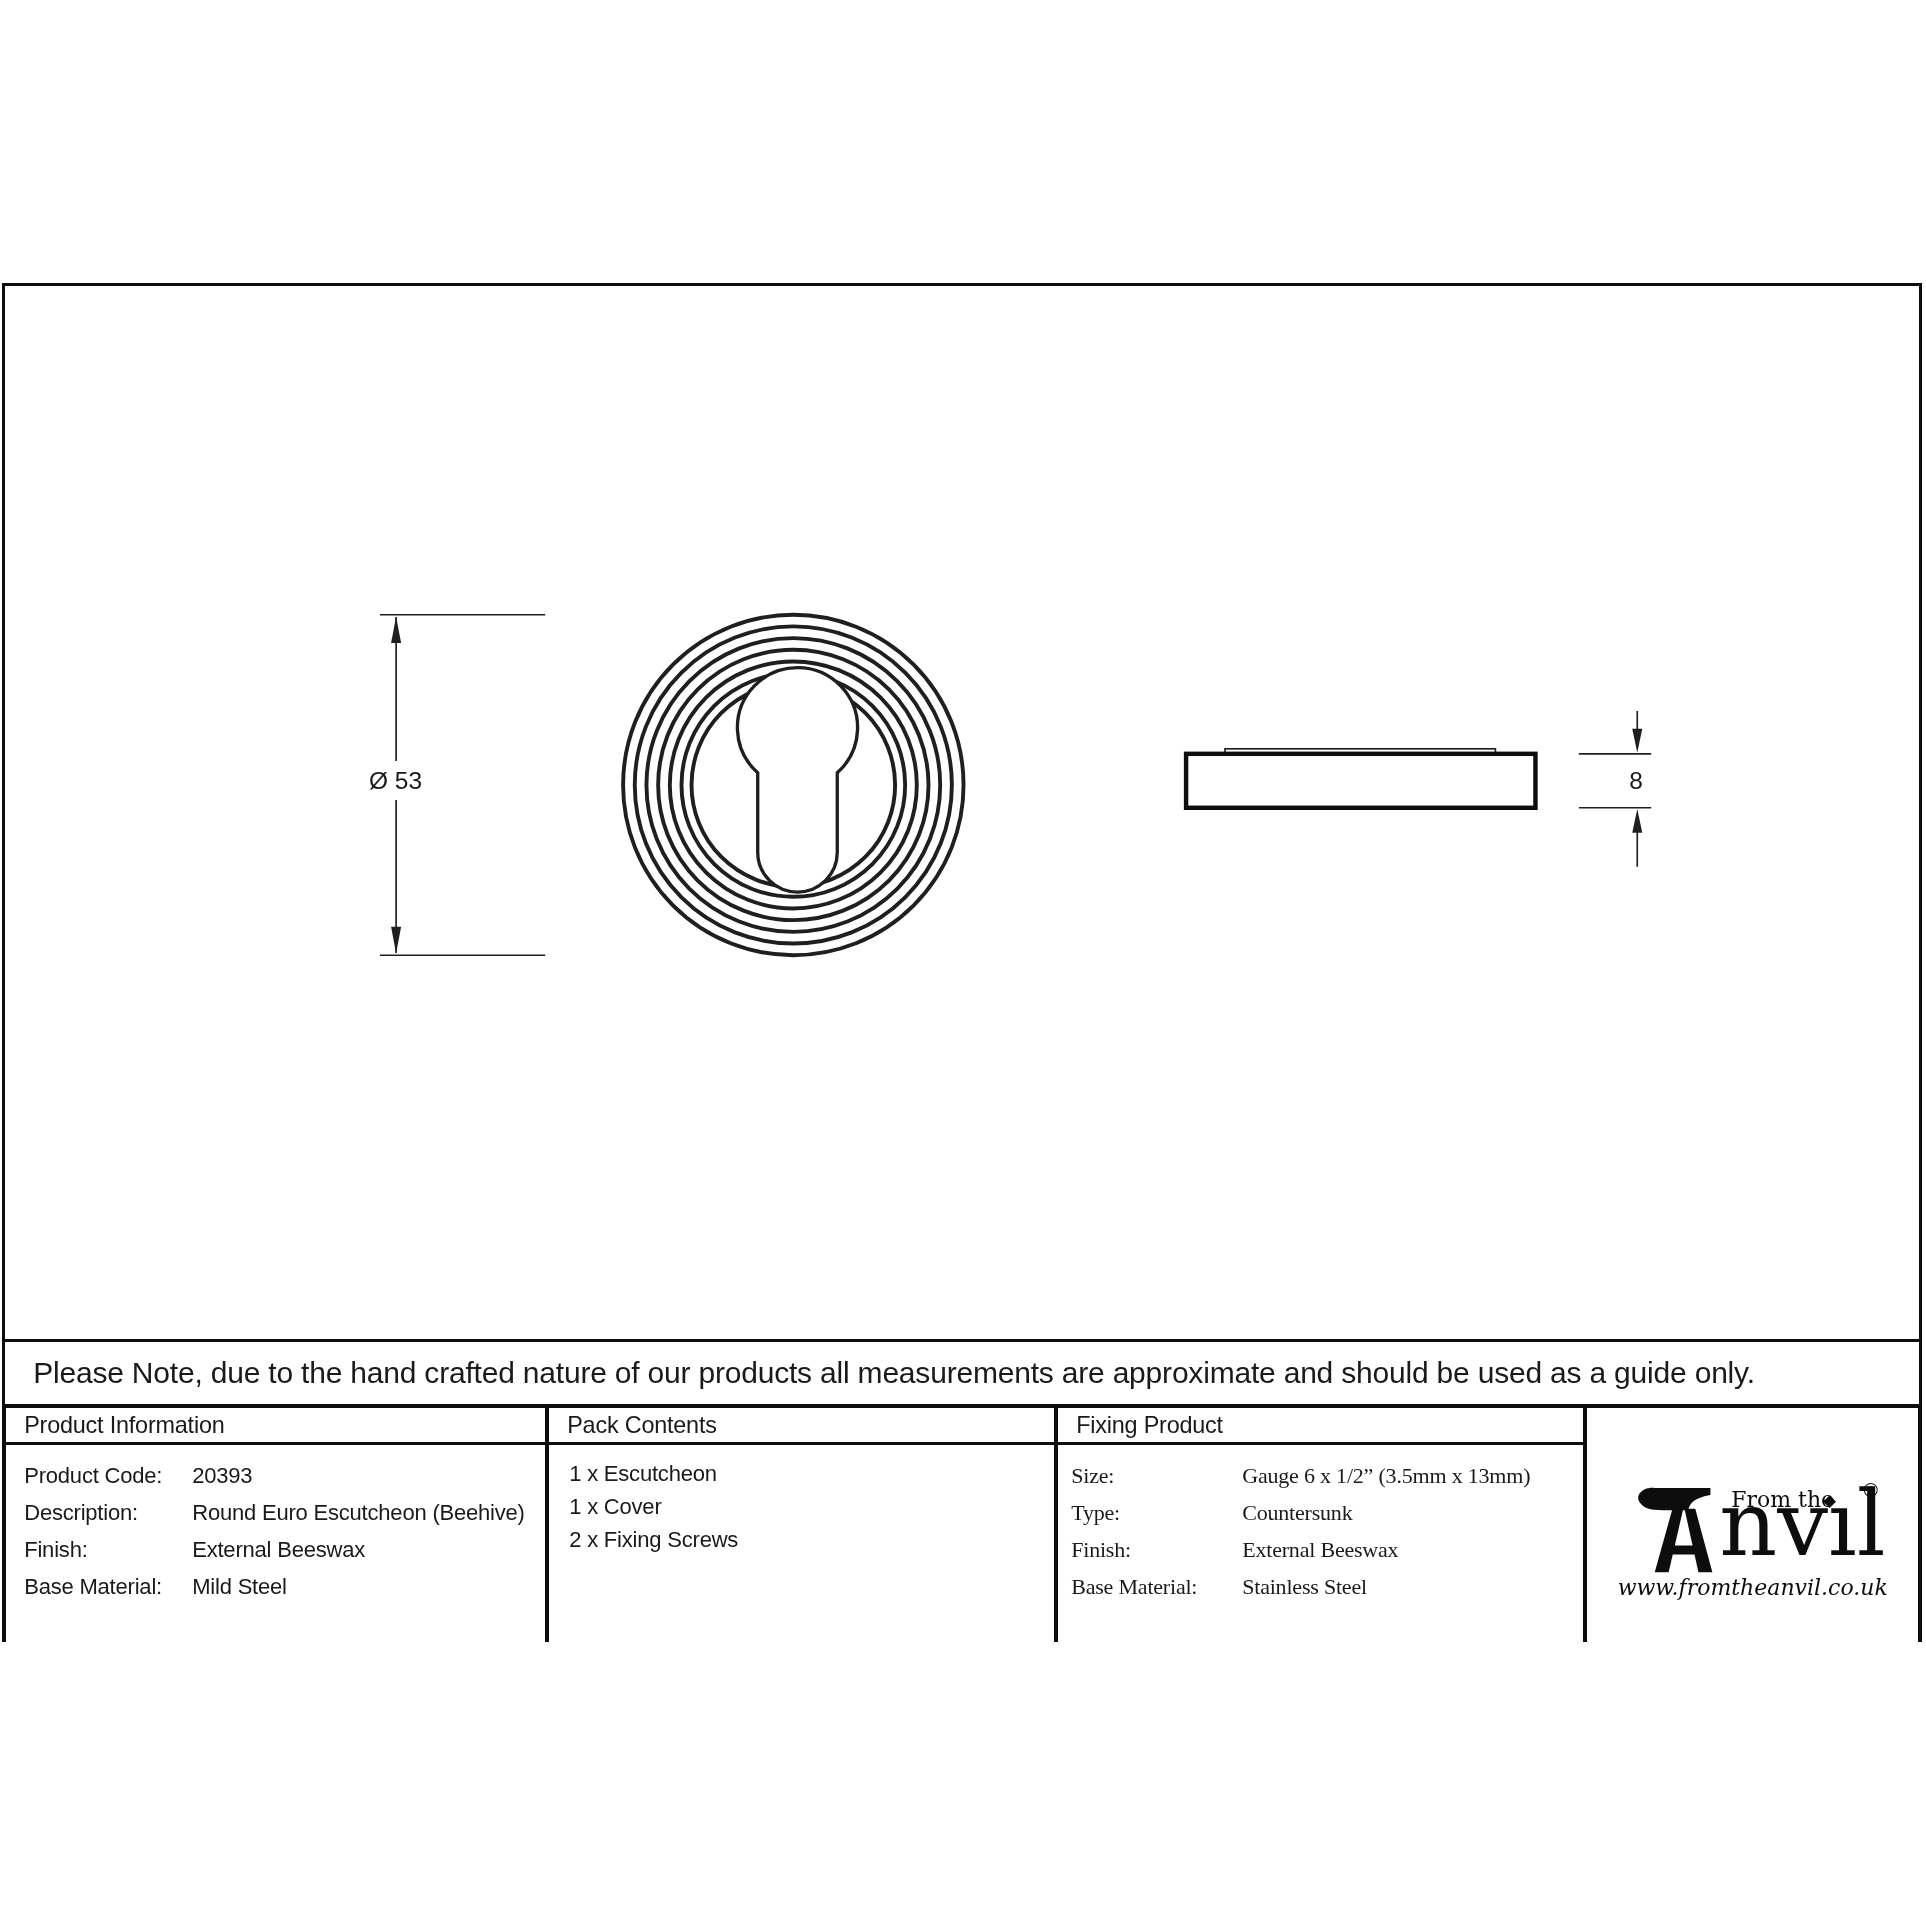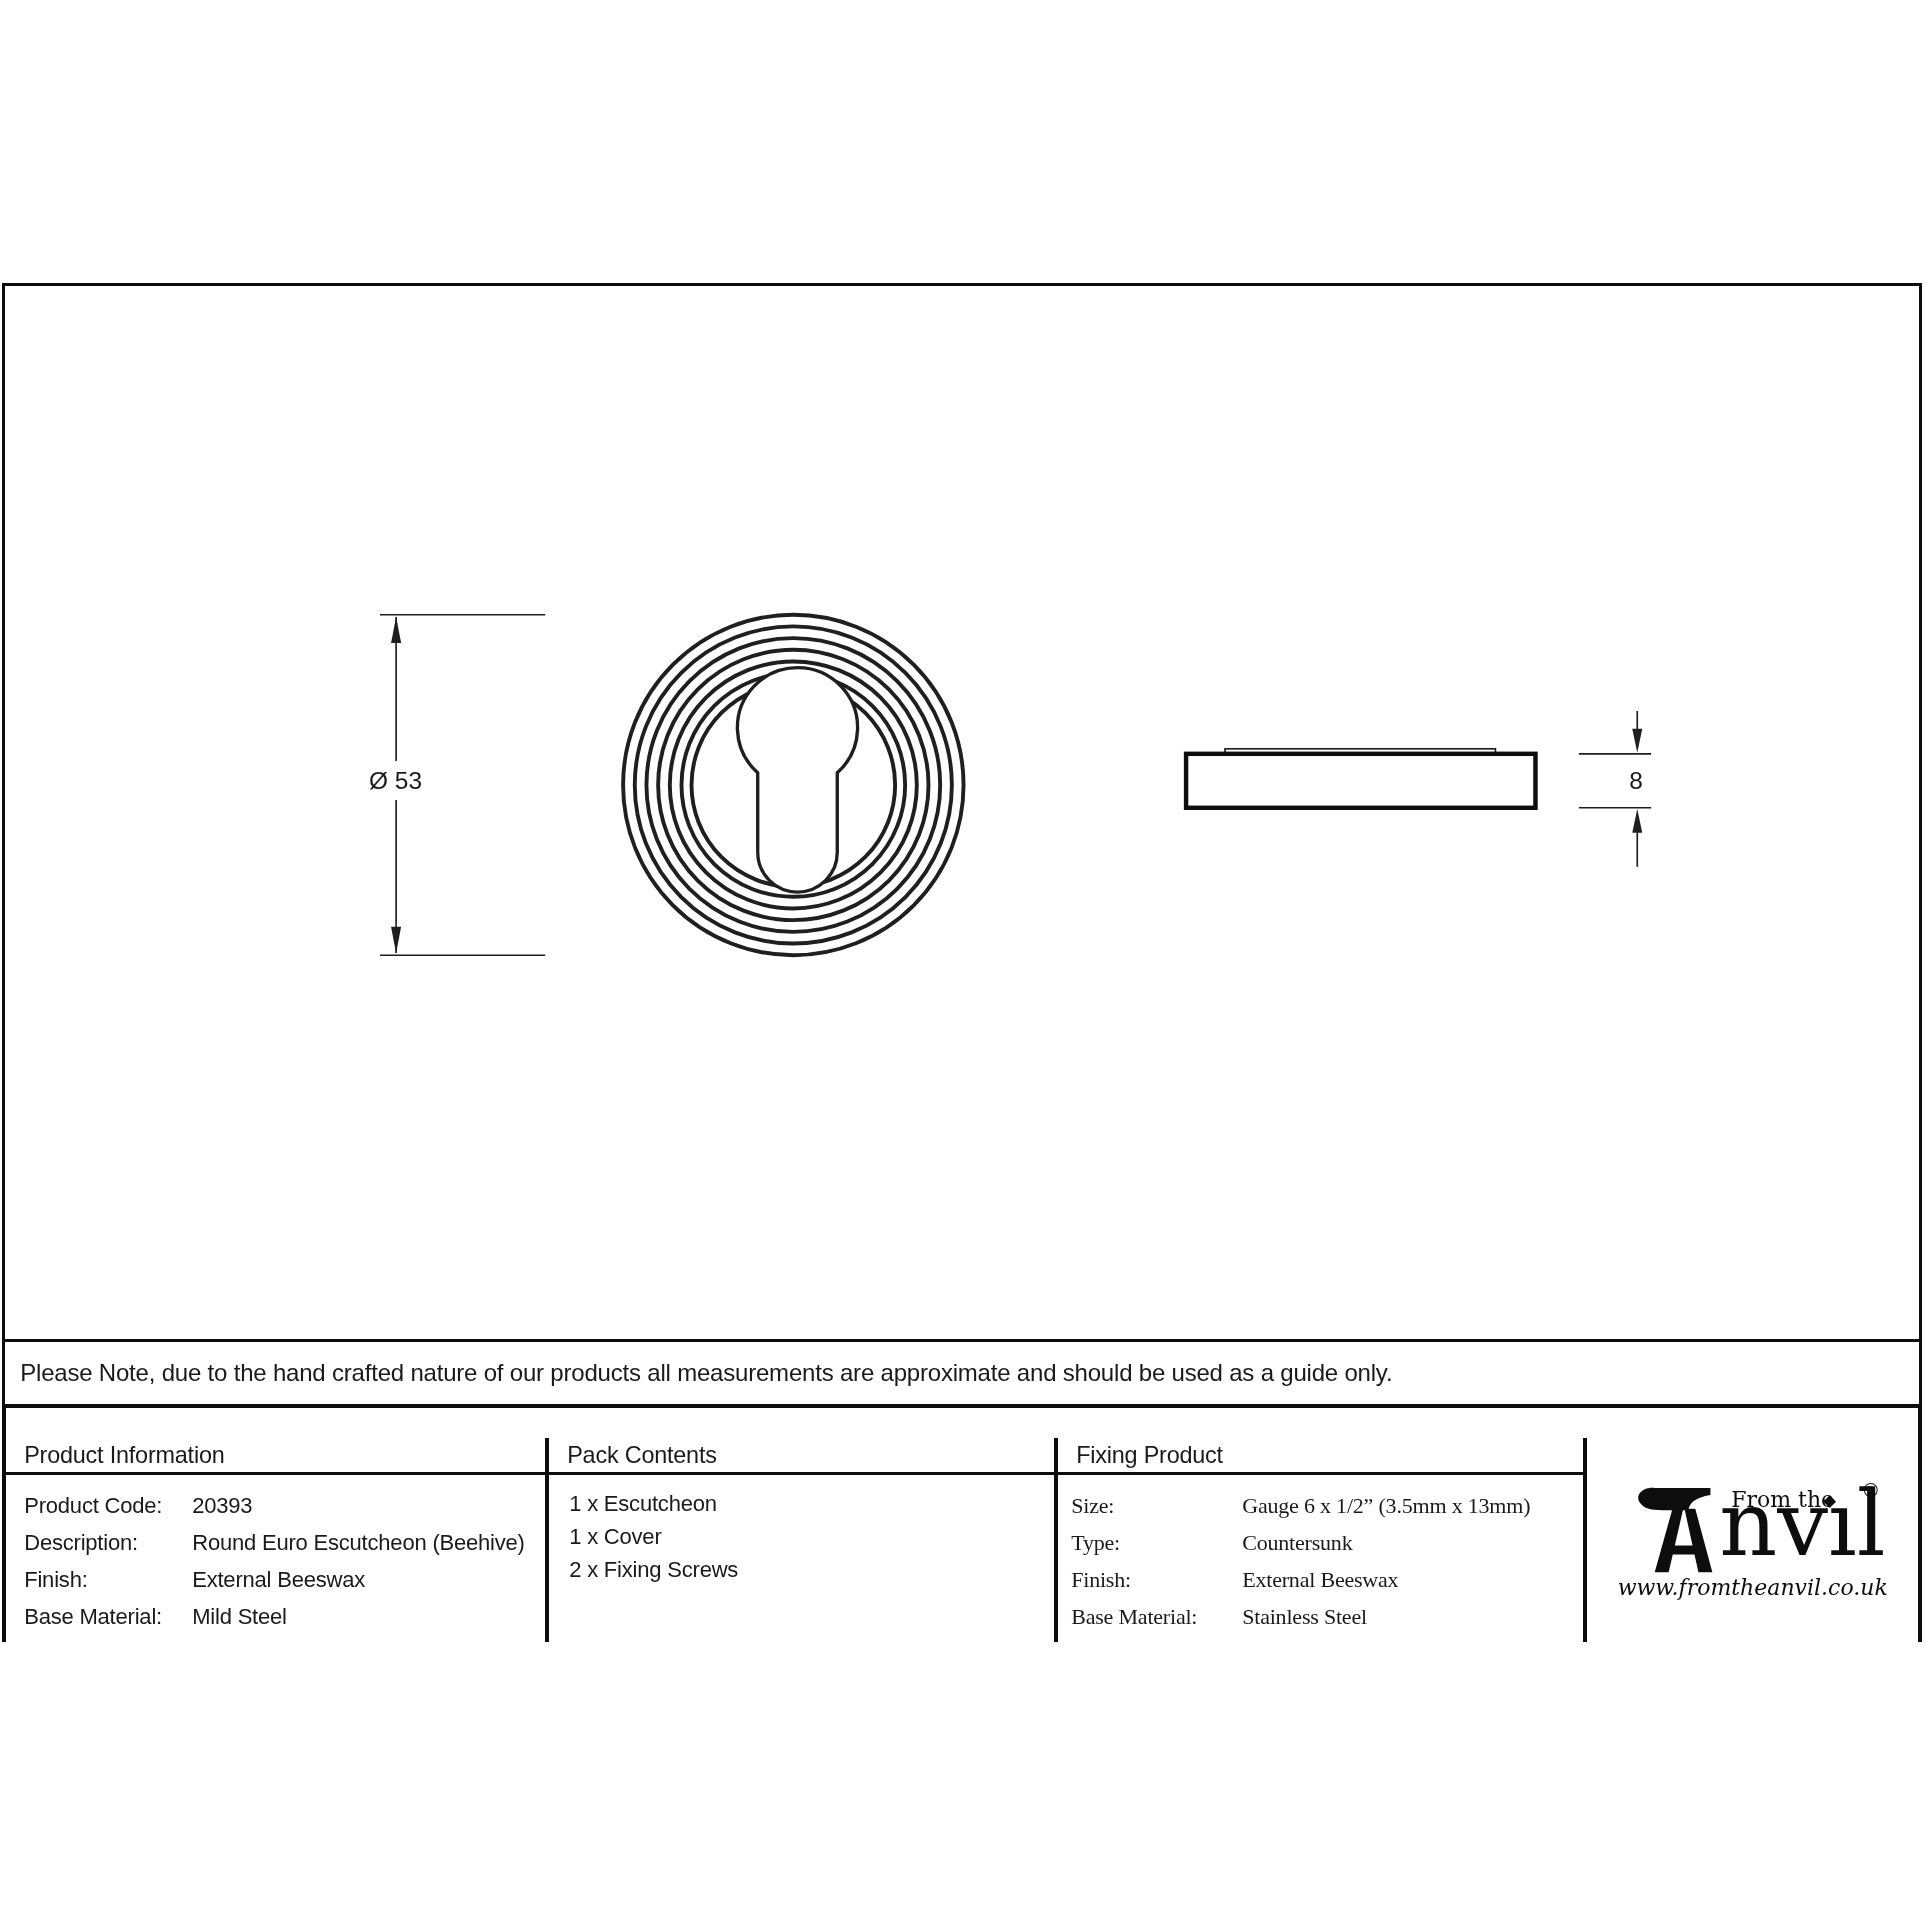"Please Note, due to the" #note-row .note-text { font-size: 24px -> 30px; padding-left: 15px -> 28px }
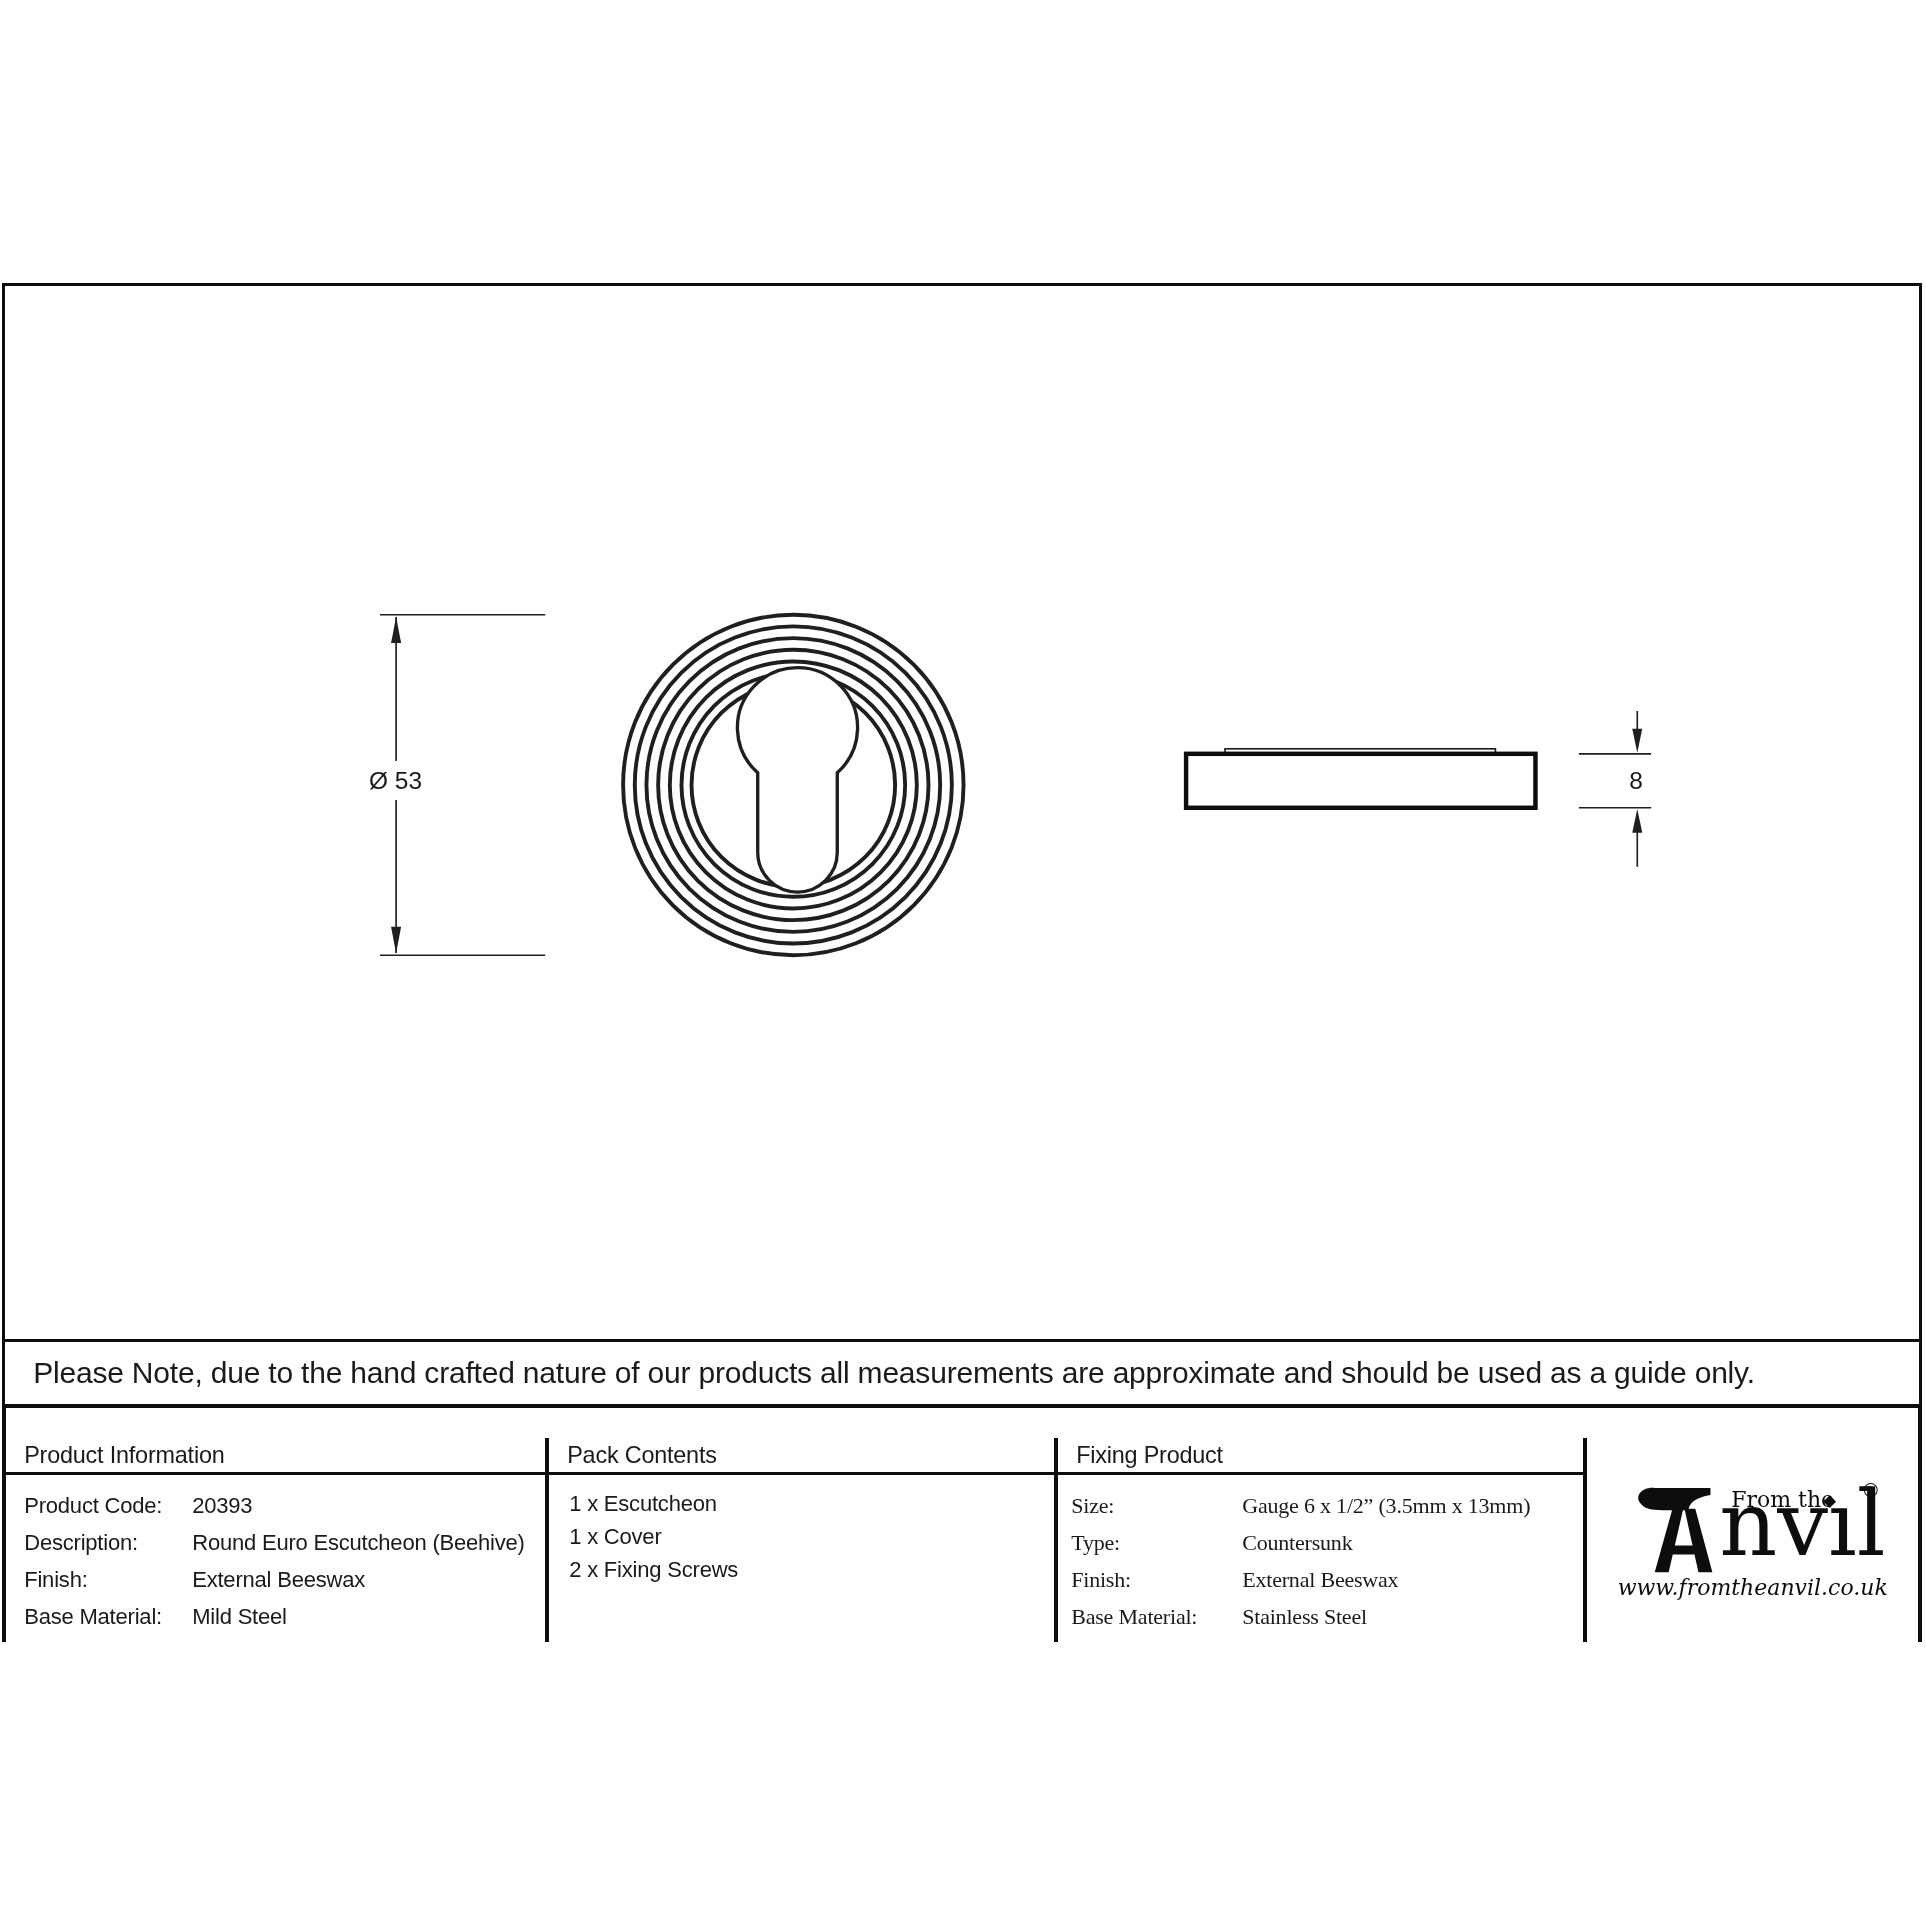"Product Information" .col.divided { margin-top: 30px -> none }
